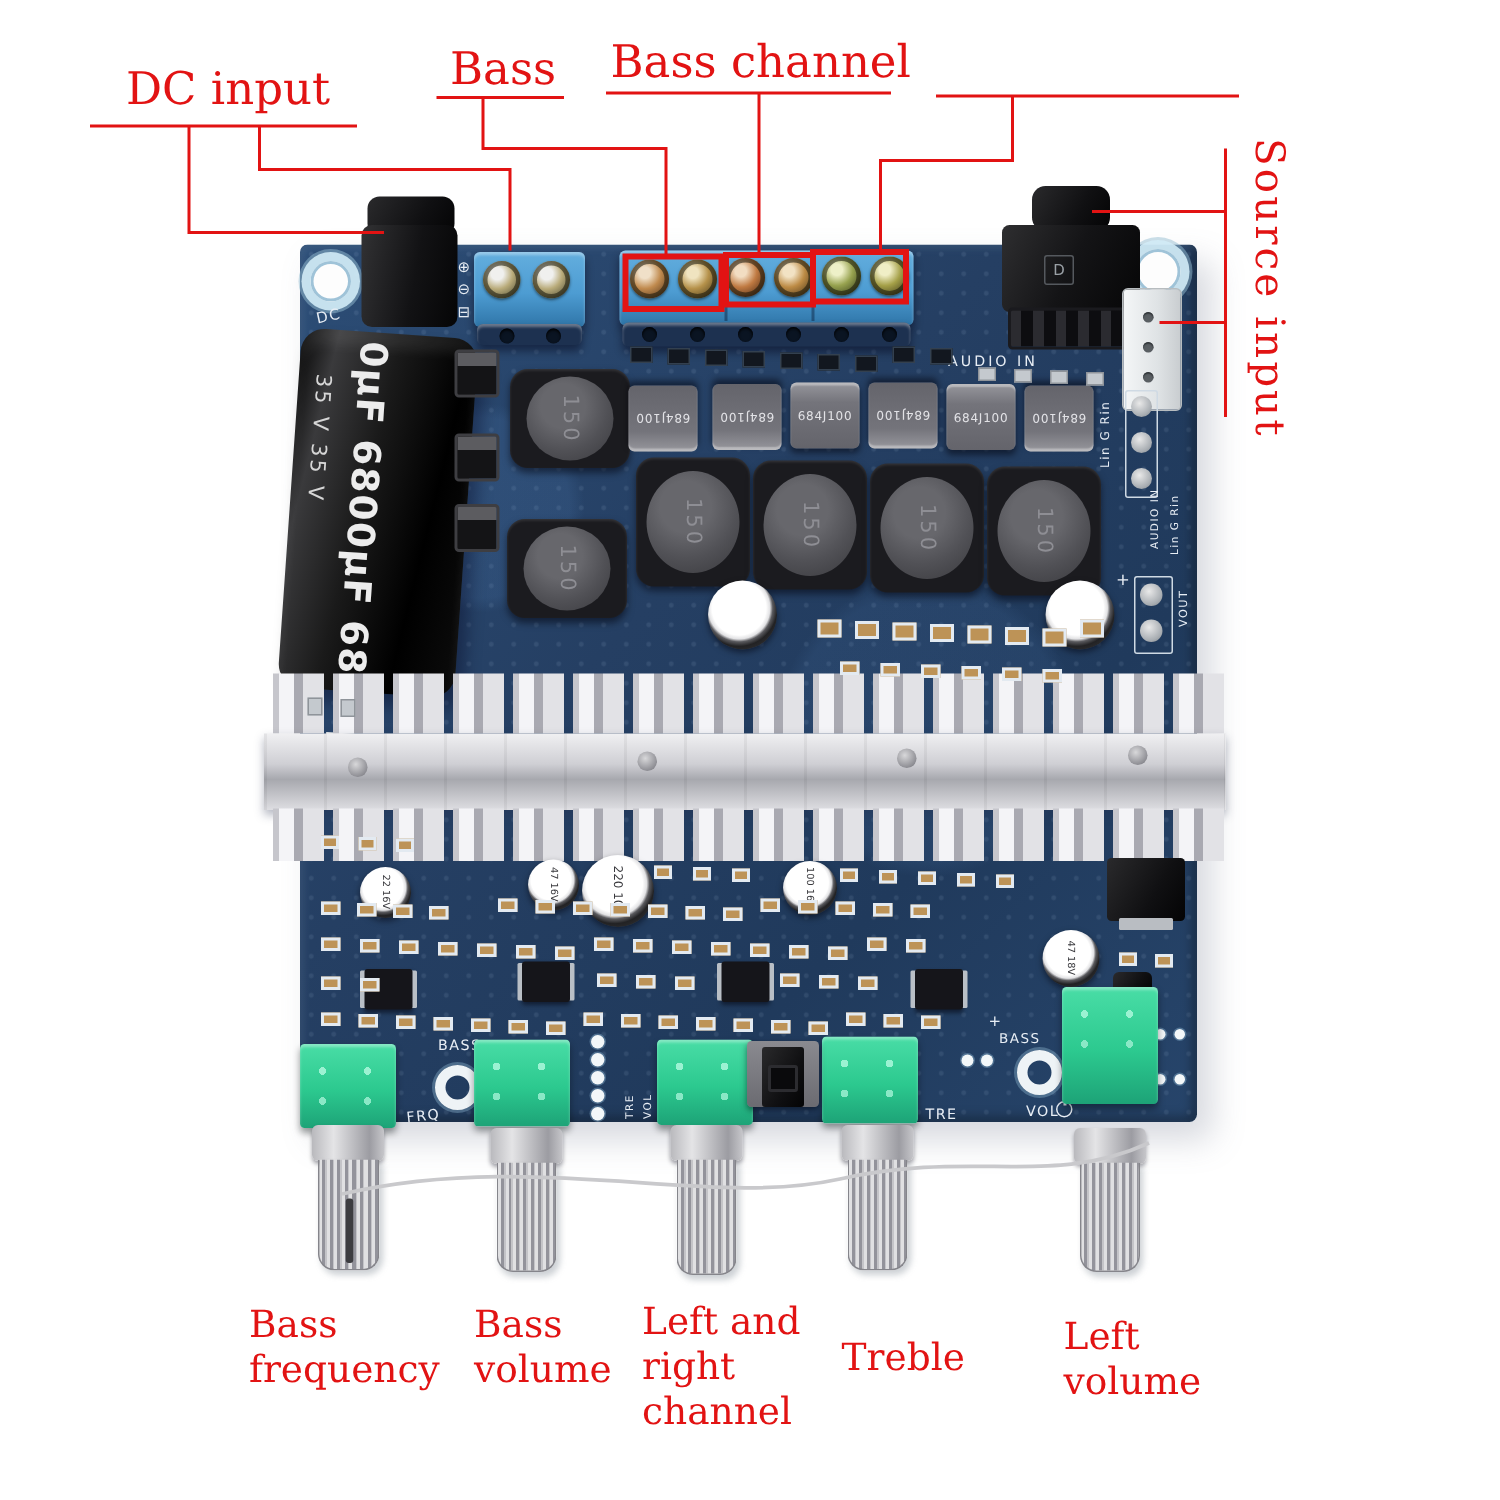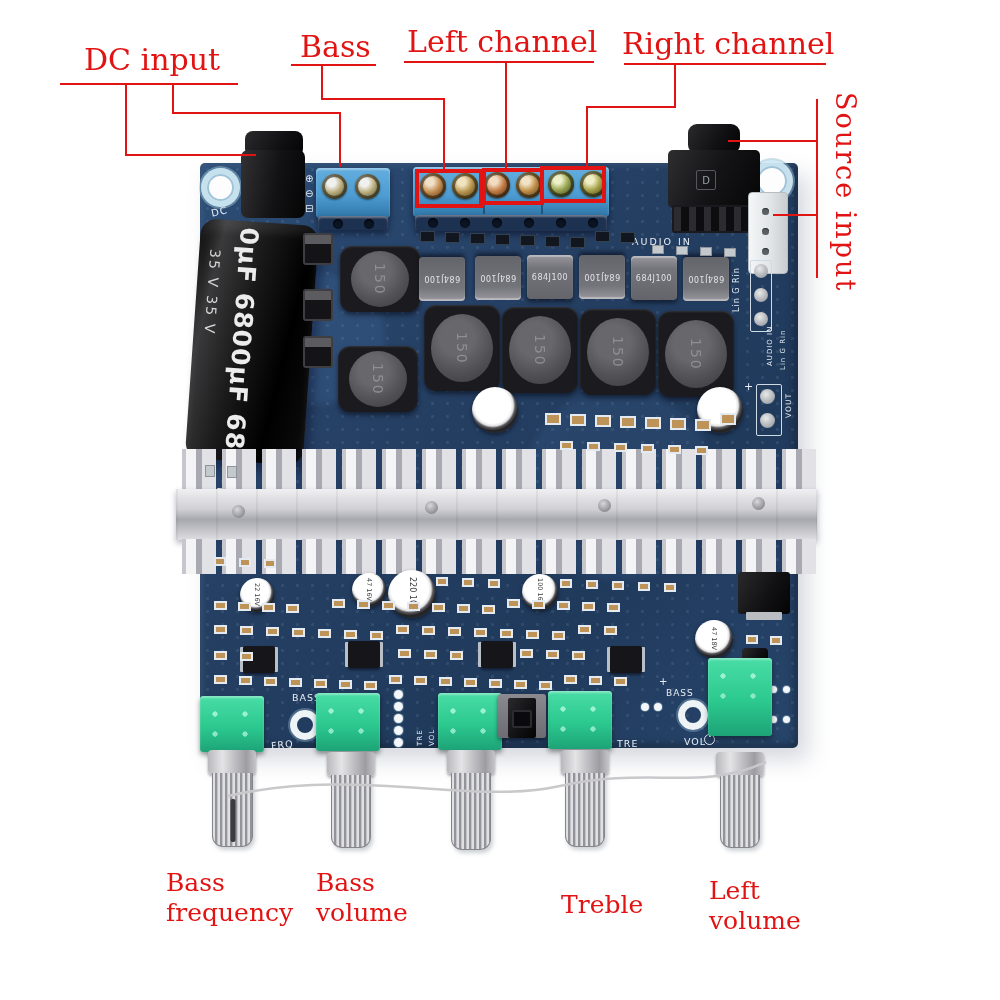"Left channel" div.lbl { text: Left -> Bass }
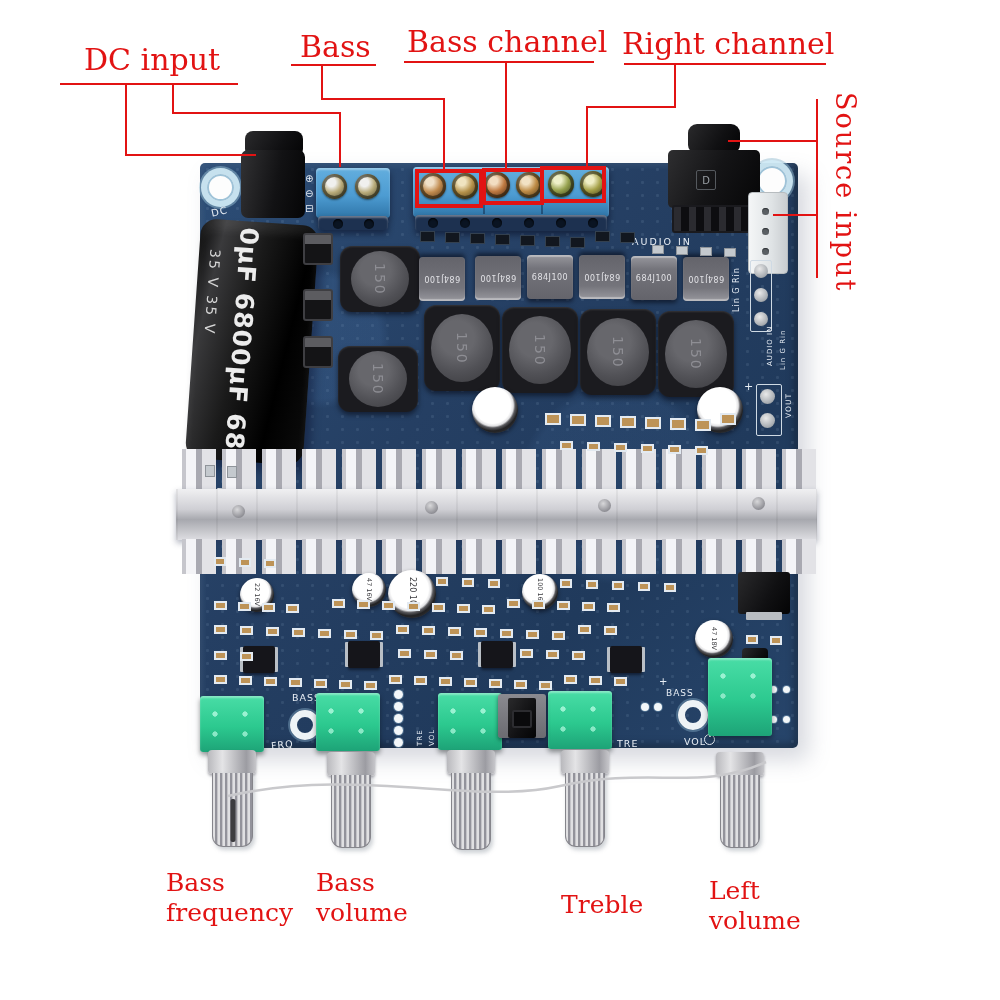"Right channel" div.lbl { html: <div>Right channel</div> -> none }
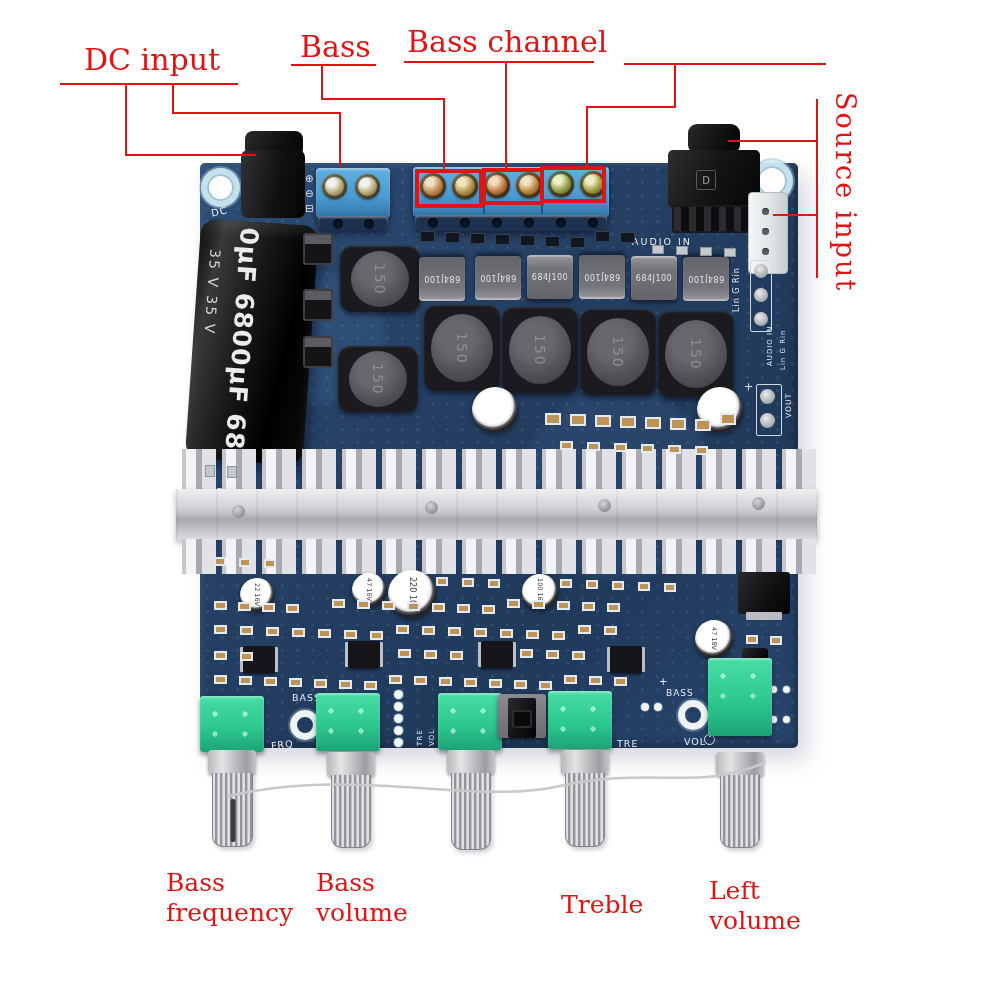"Left and" div.lbl { html: none -> <div> <span>Left and</span> <span>right</span> <span>channel</span> </div> }
